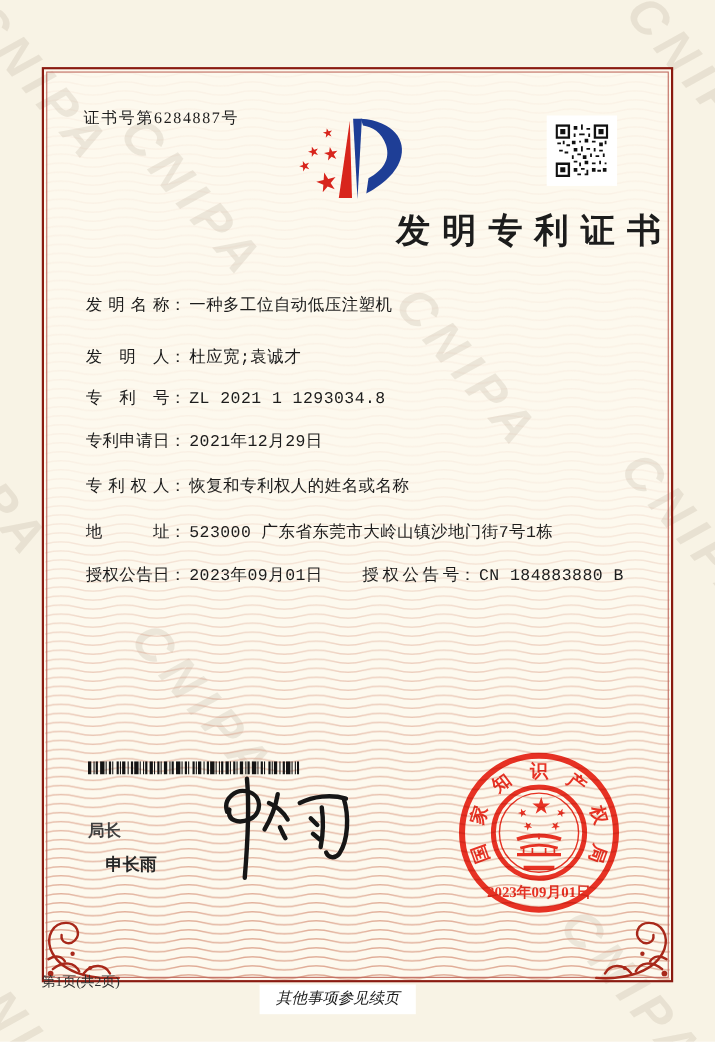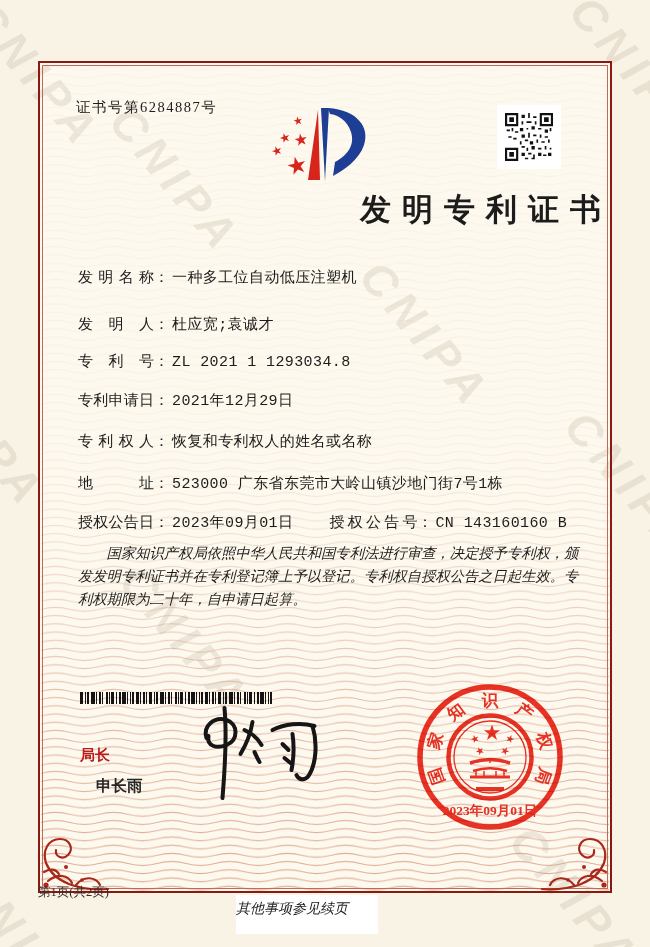"CN 143160160 B" span.fval { text: 143160160 -> 184883880 }
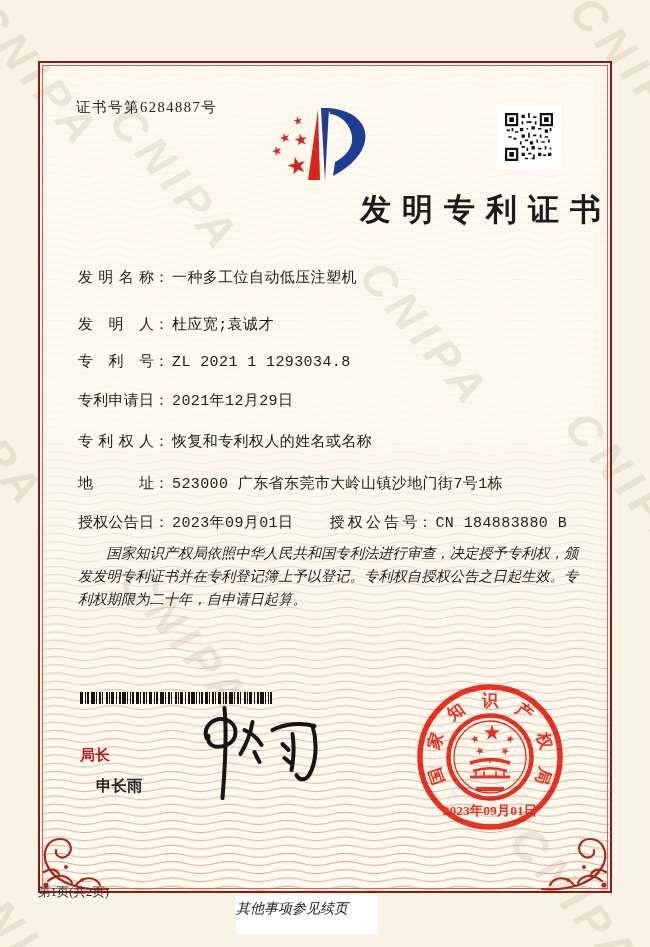"国家知识产权局依照中华人民共和国专利法进行审查，决定授予专利权，颁发发明专利证书" p { html: <p>国家知识产权局依照中华人民共和国专利法进行审查，决定授予专利权，颁发发明专利证书并在专利登记簿上予以登记。专利权自授权公告之日起生效。专利权期限为二十年，自申请日起算。</p> -> none }
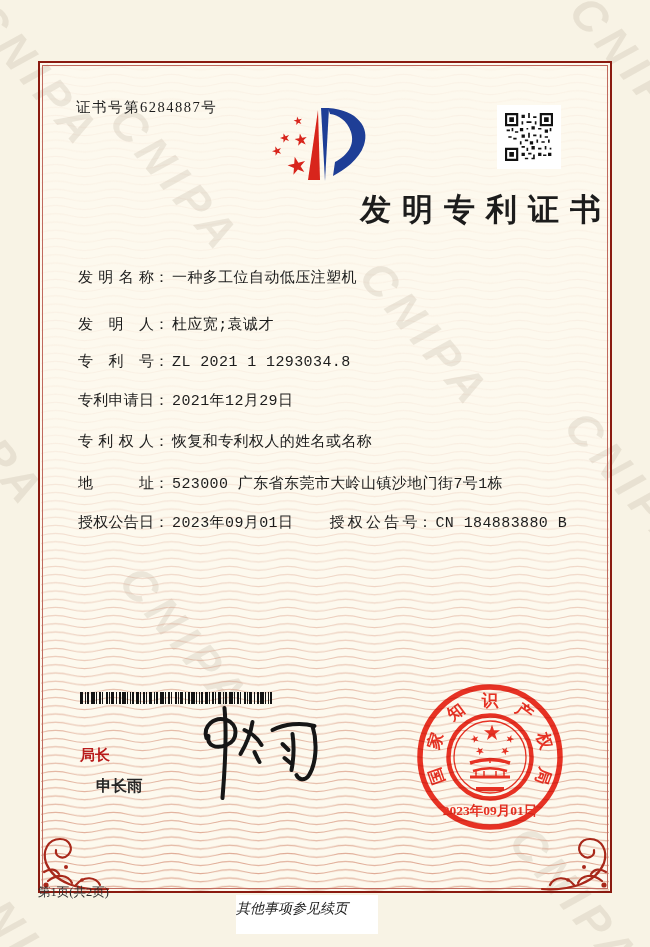"局长" .issuer-title { color: #b91c1c -> #404040 }
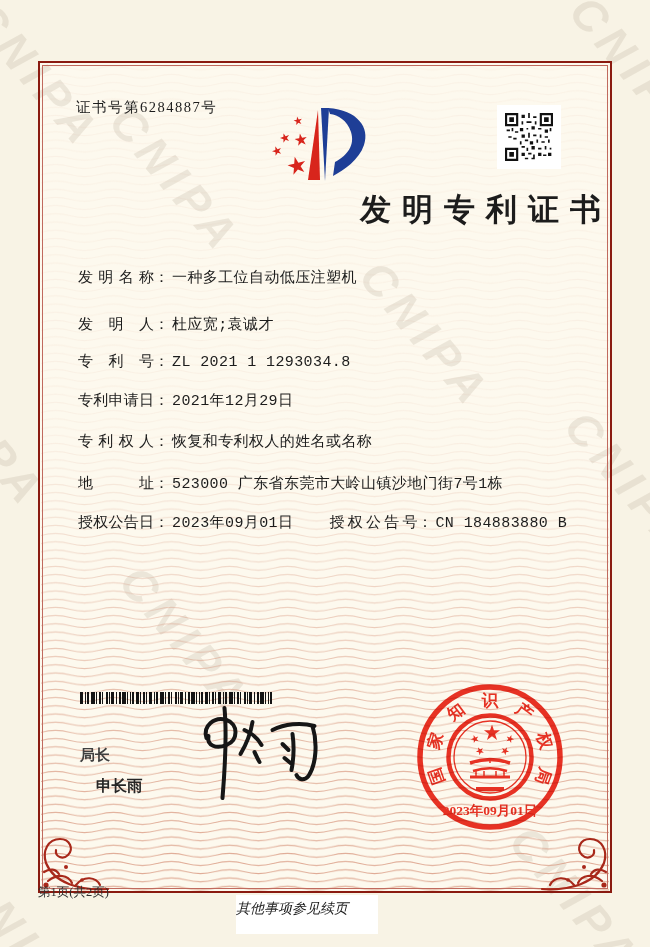"其他事项参见续页" .note-box { height: 39px -> 27px; text-align: none -> center }
